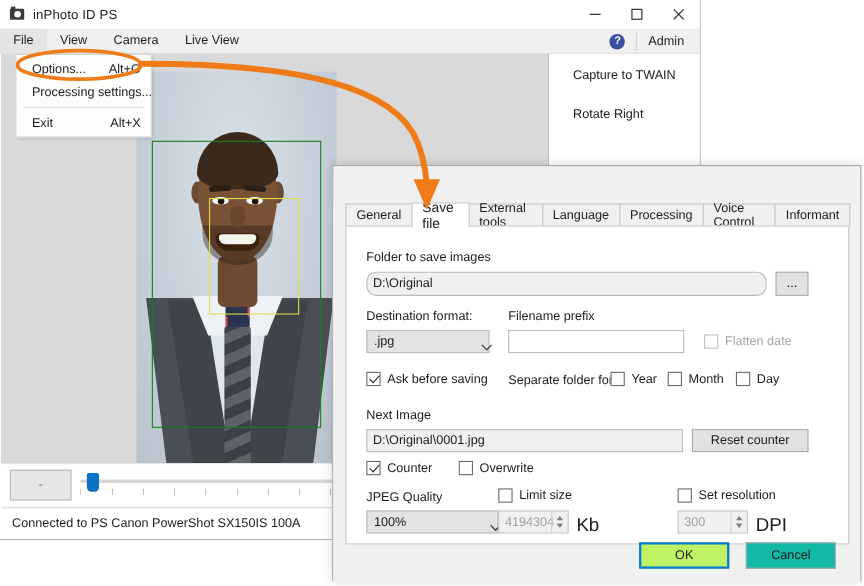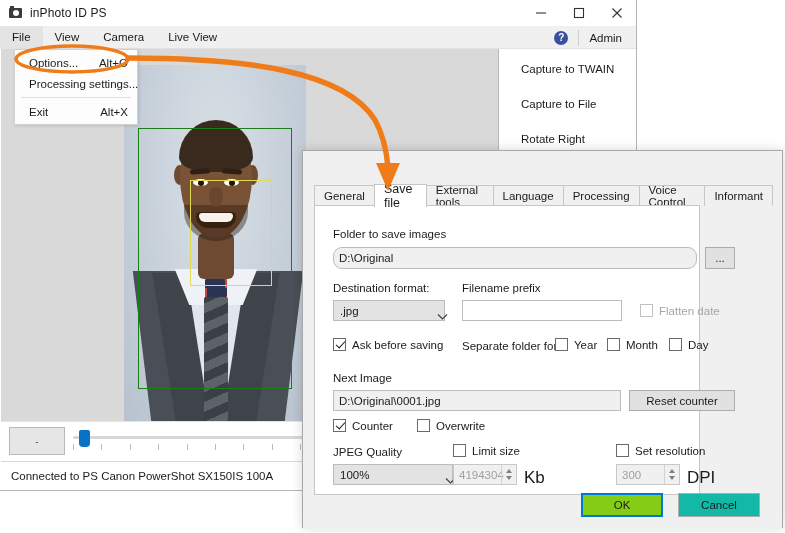"Capture to File" div.tool-btn { html: <div> <span>Capture to File</span> </div> -> none }
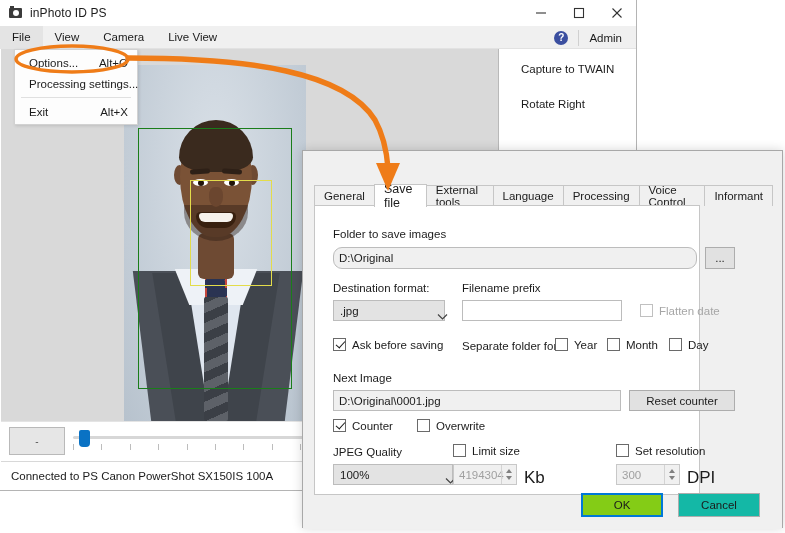"Folder to save images" #tab-panel { width: 386px -> 458px }
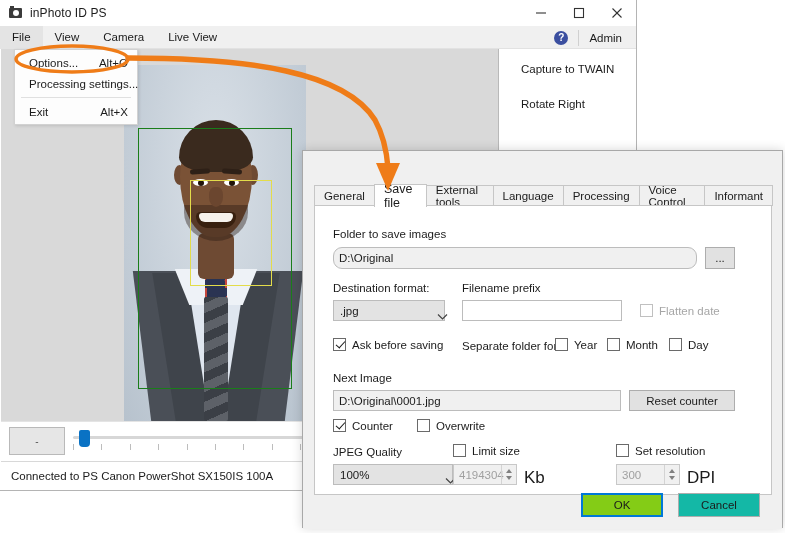"OK" #ok-btn { background: #84cc16 -> #bef264 }
